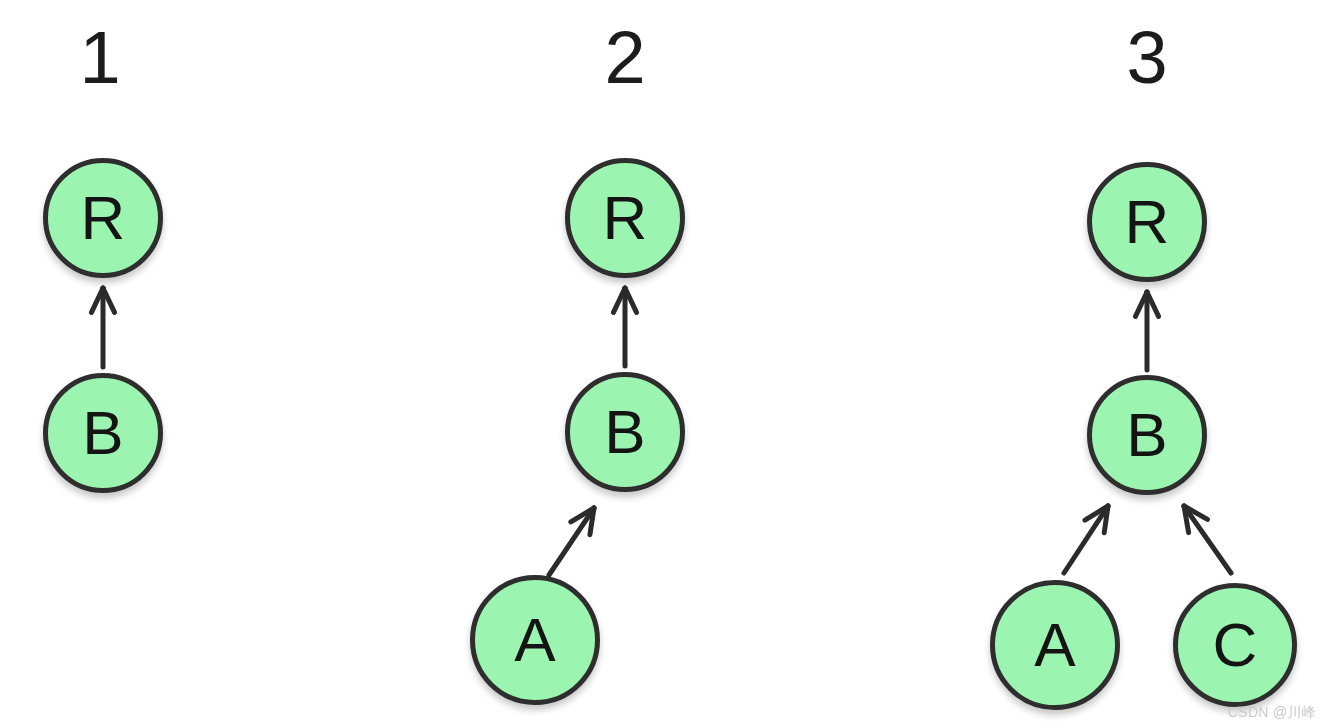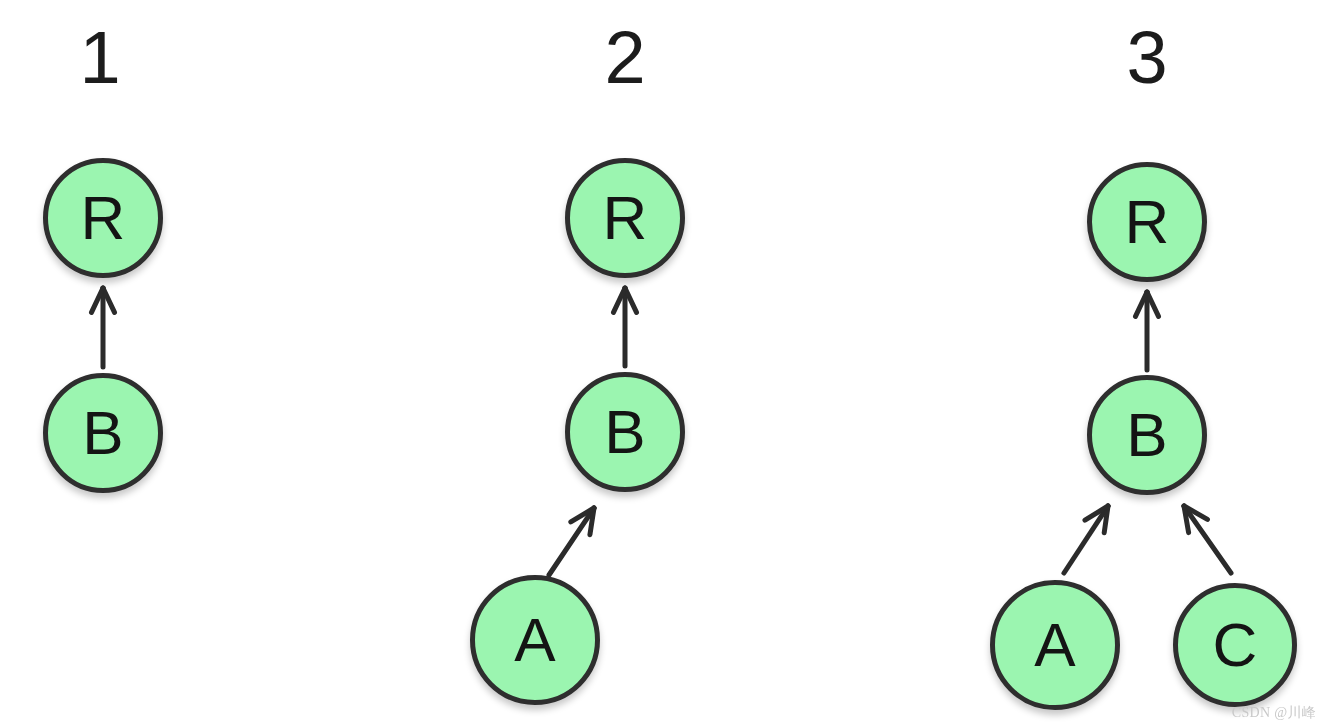"CSDN @川峰" #watermark { font-family: Liberation Serif, serif -> Liberation Sans, sans-serif }
